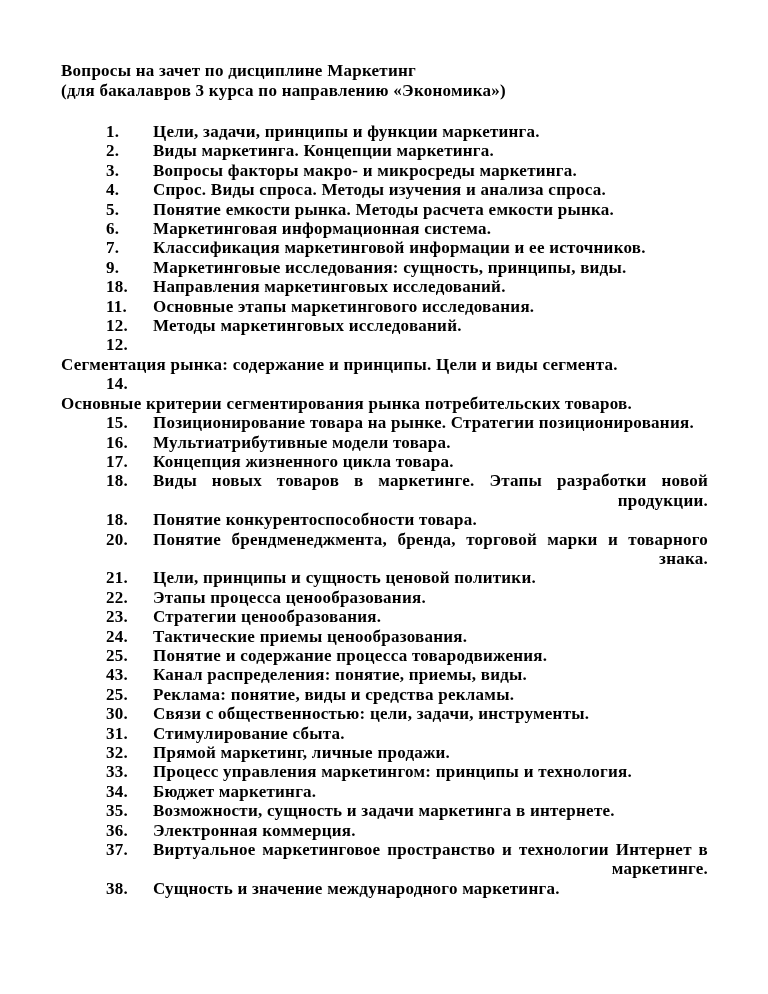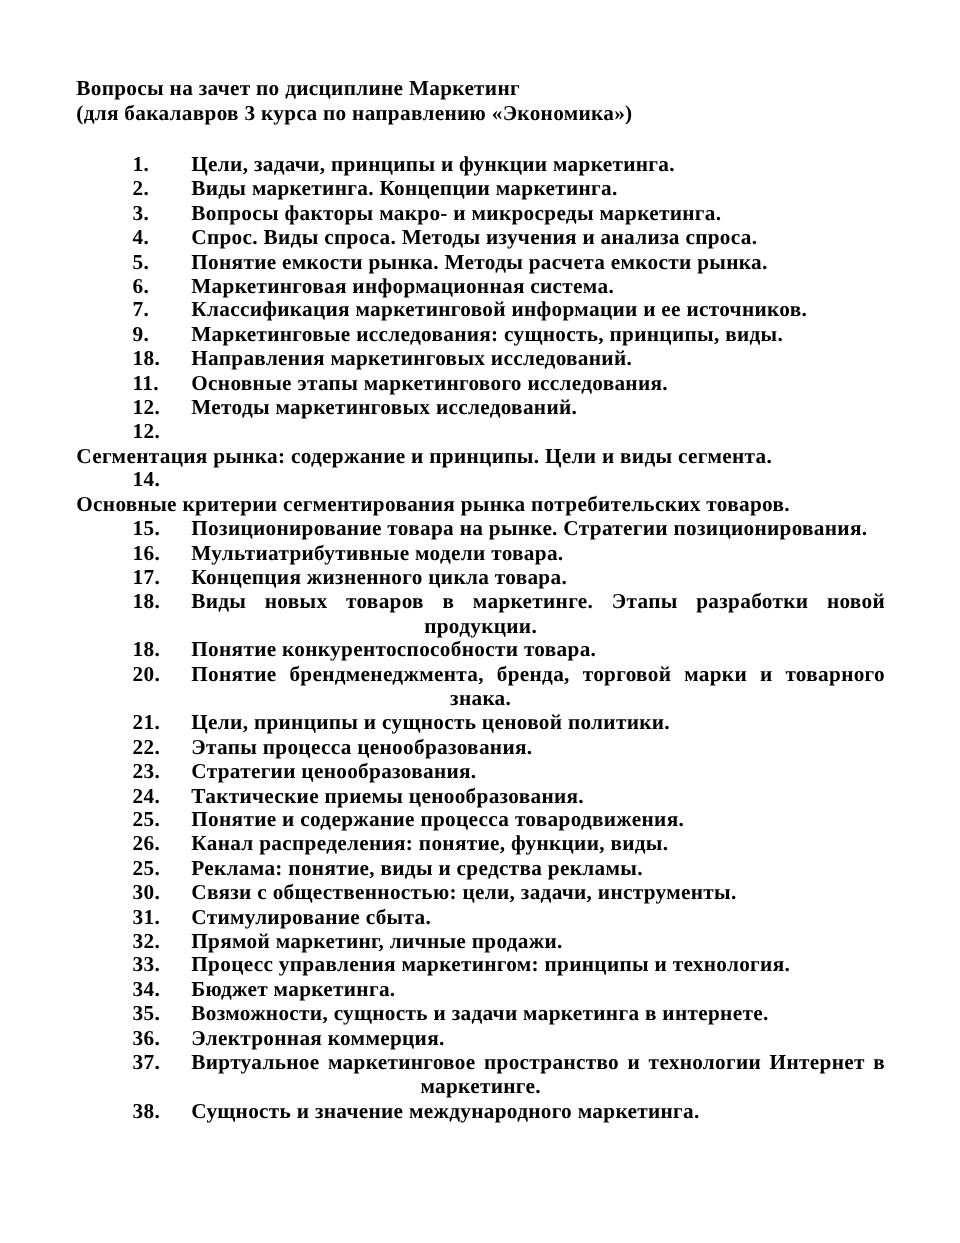"продукции." .line2 { text-align: center -> right }
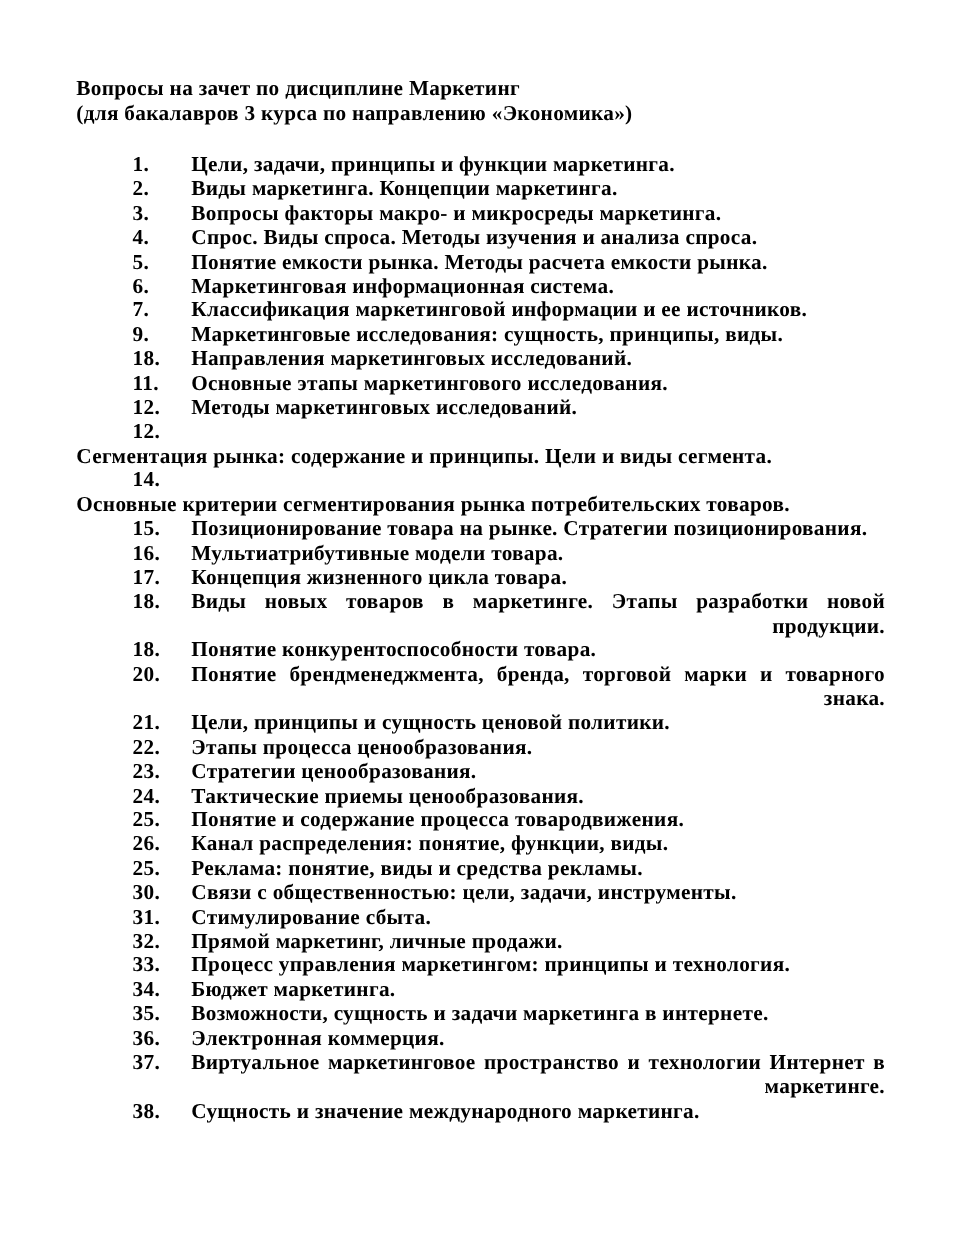"26." span.num { text: 26 -> 43 }
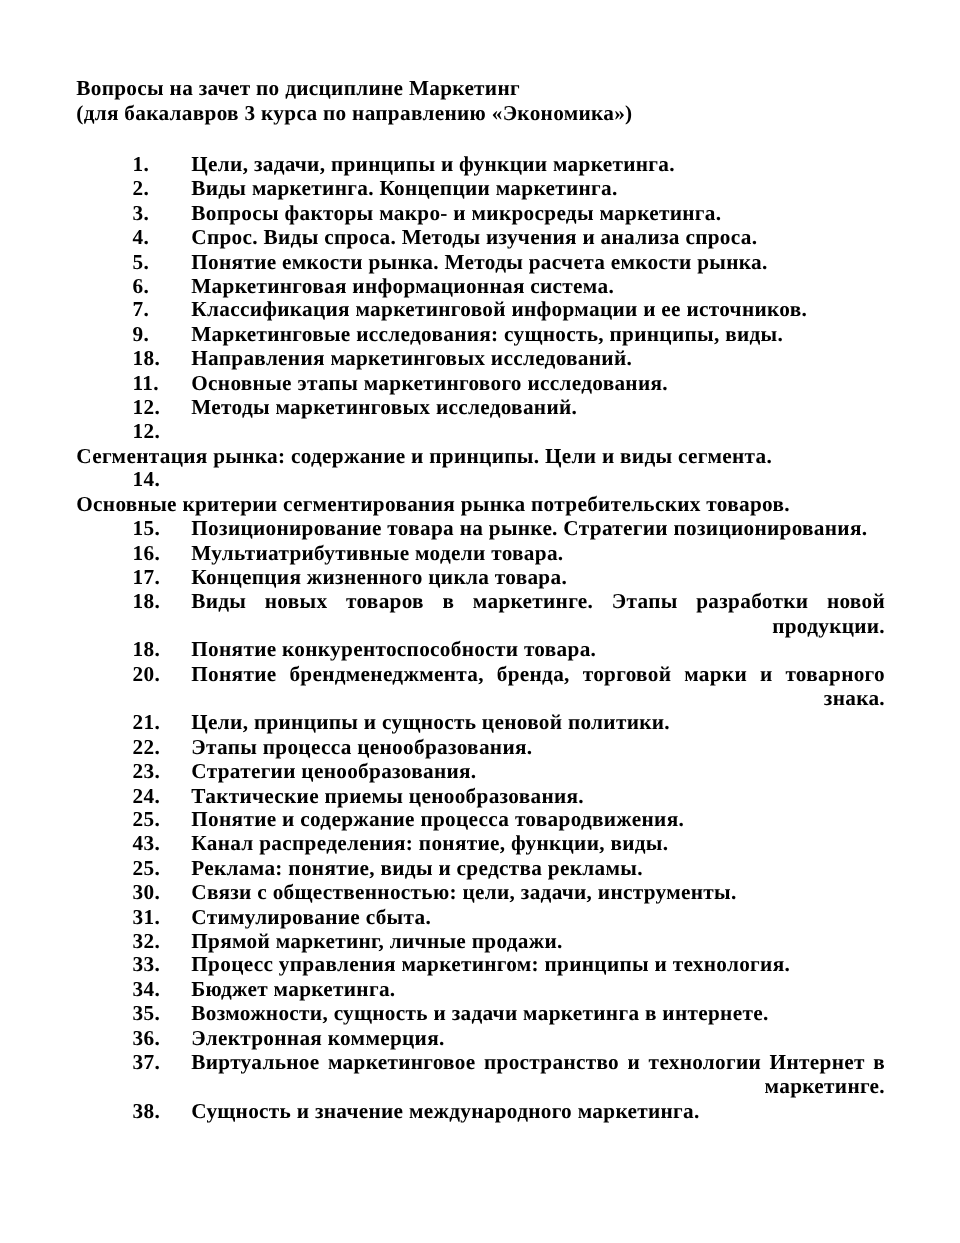"Канал распределения: понятие, функции," span.t { text: функции -> приемы }
